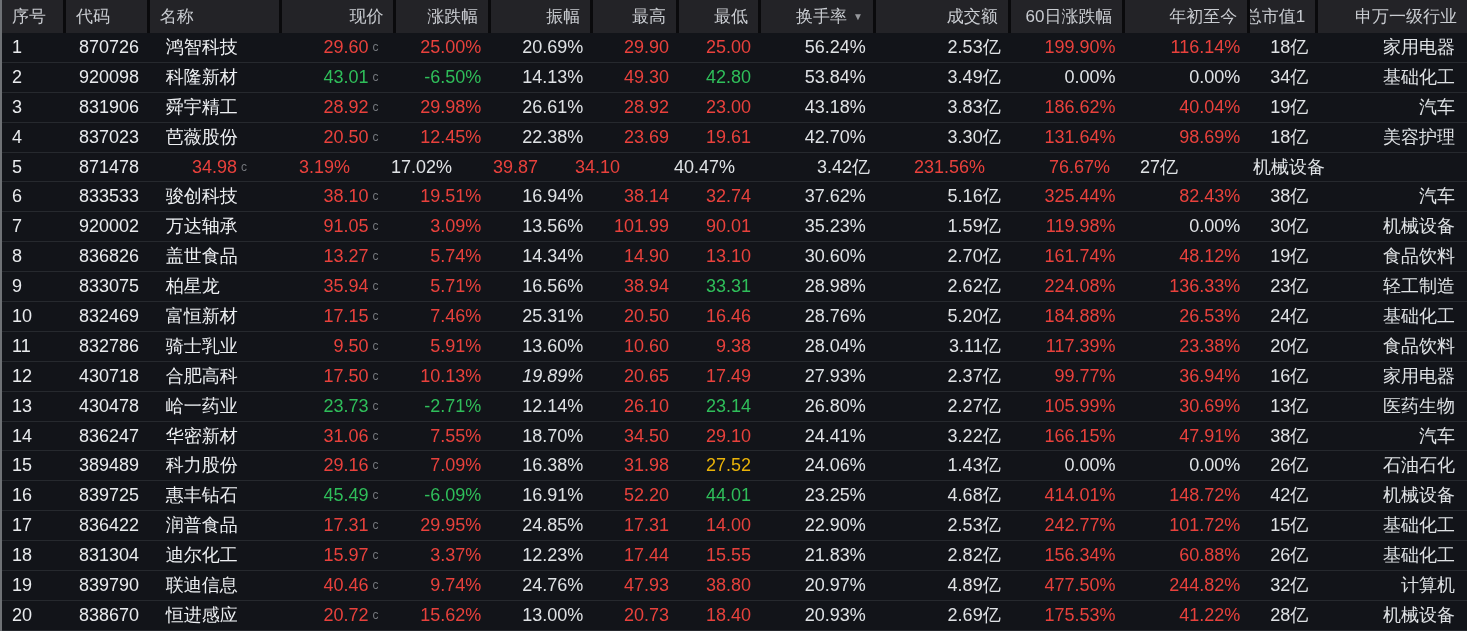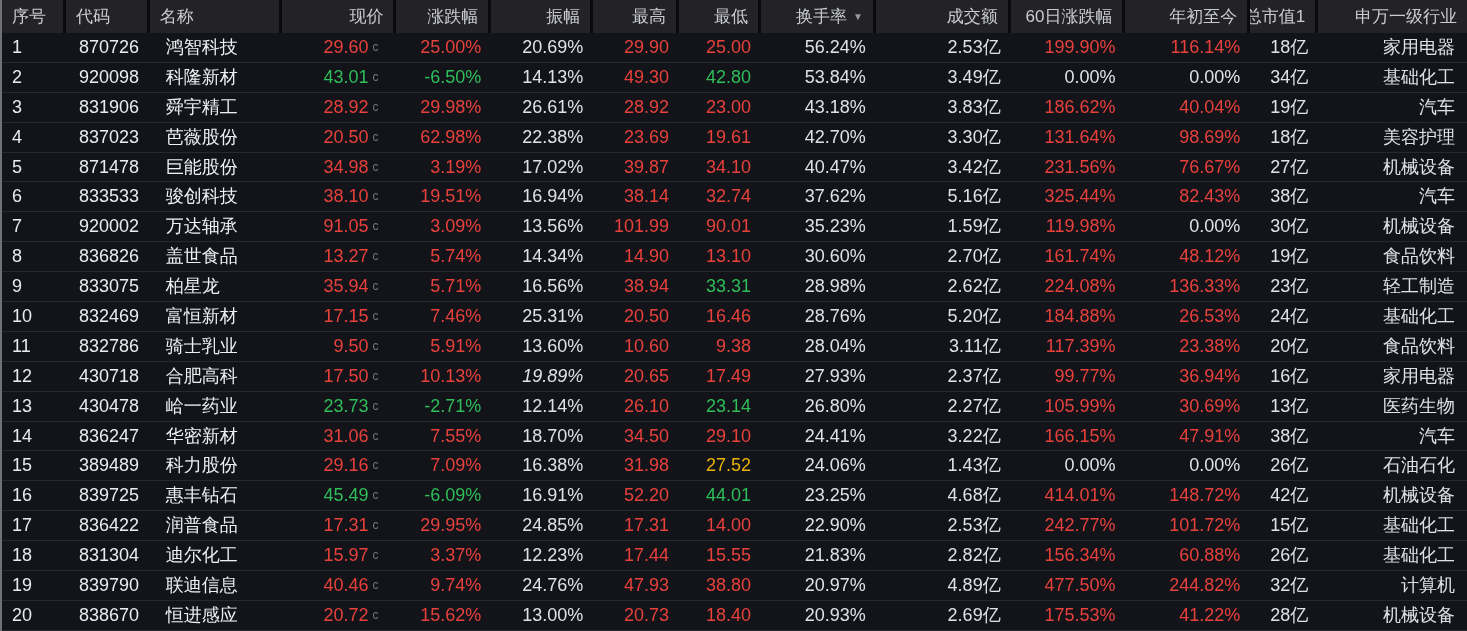"62.98%" div.td { text: 62.98% -> 12.45% }
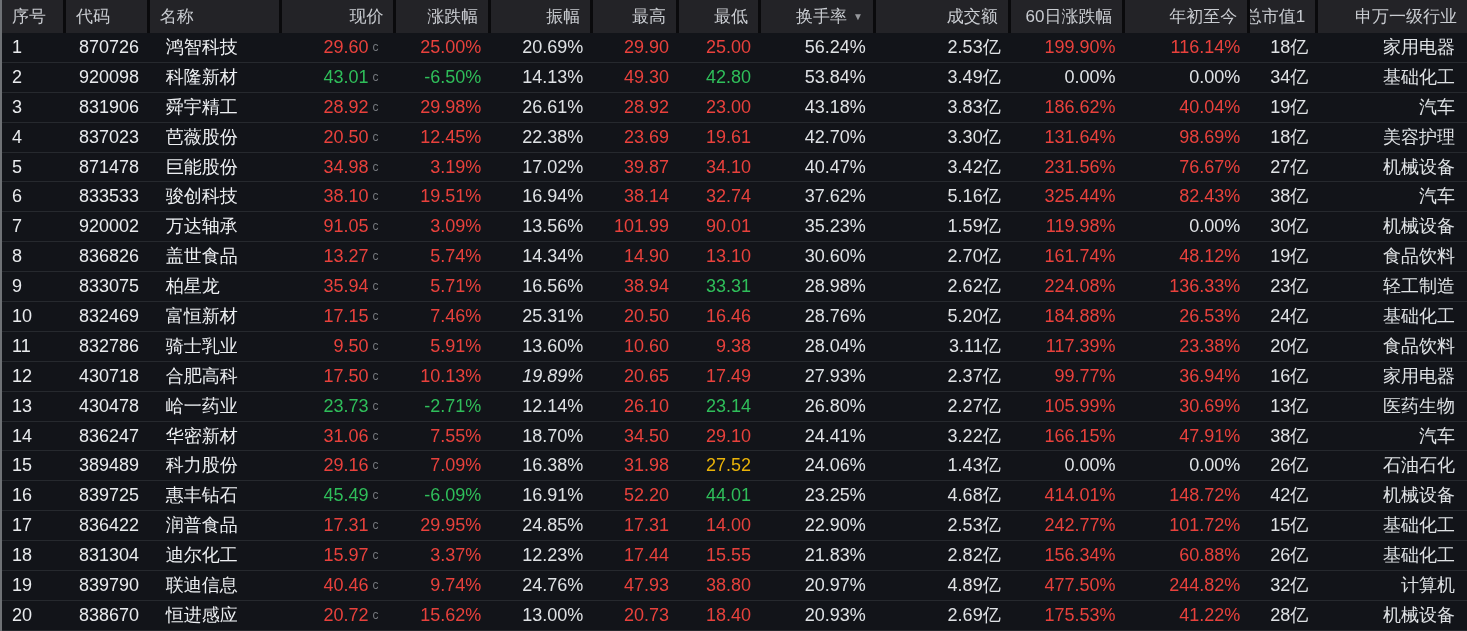"巨能股份" div.td { html: <div>巨能股份</div> -> none }
